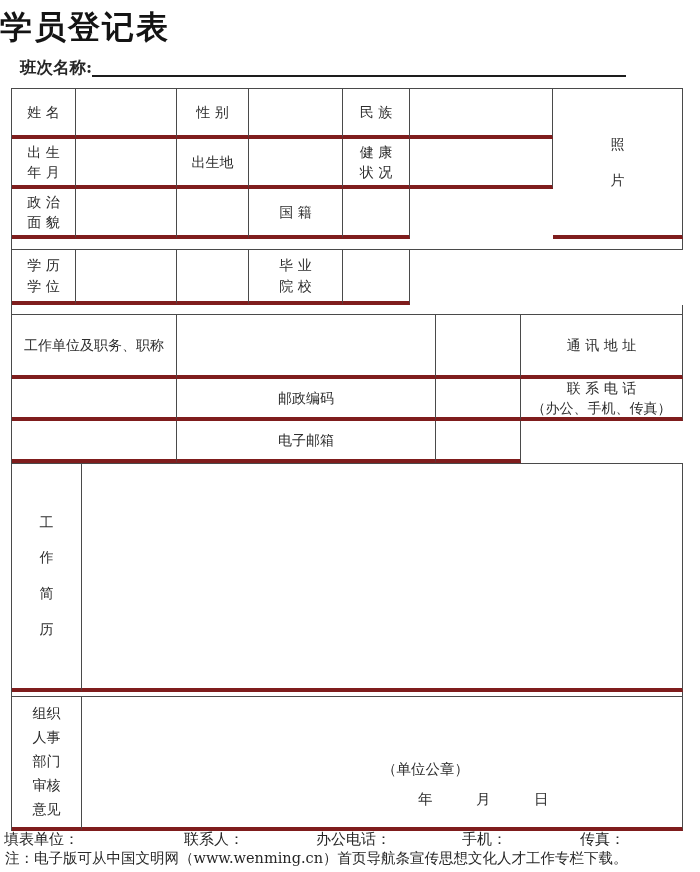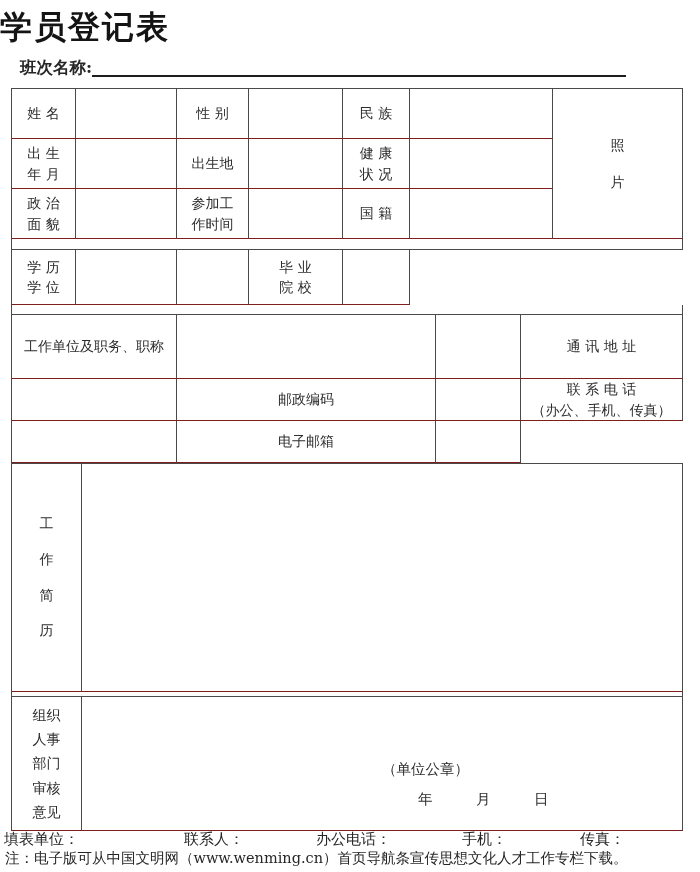"姓 名" .cell { border-bottom: 1px solid #7f1d1d -> 4px solid #7f1d1d }
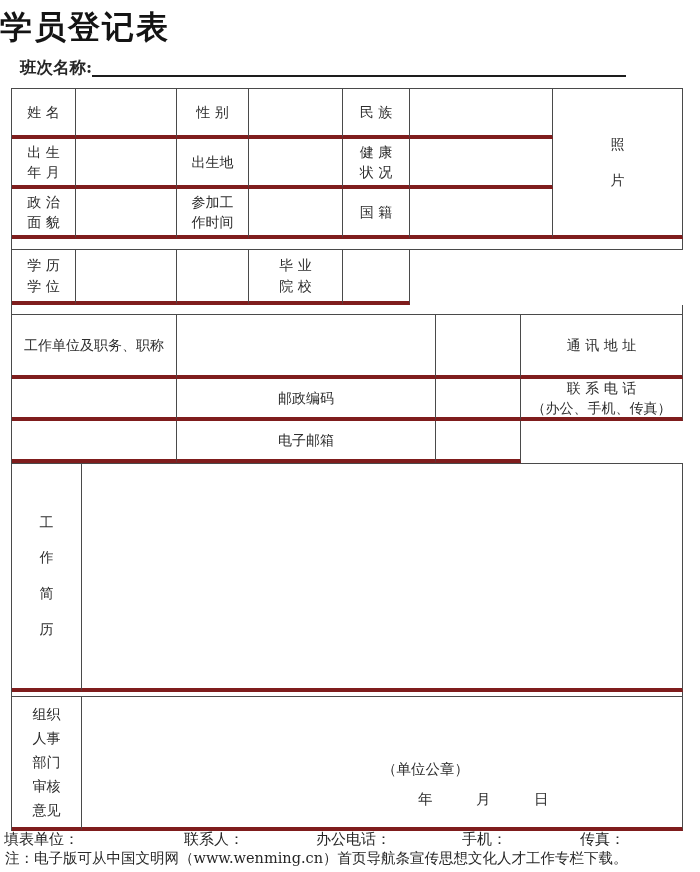"参加工" div.cell { html: <div>参加工 作时间</div> -> none }
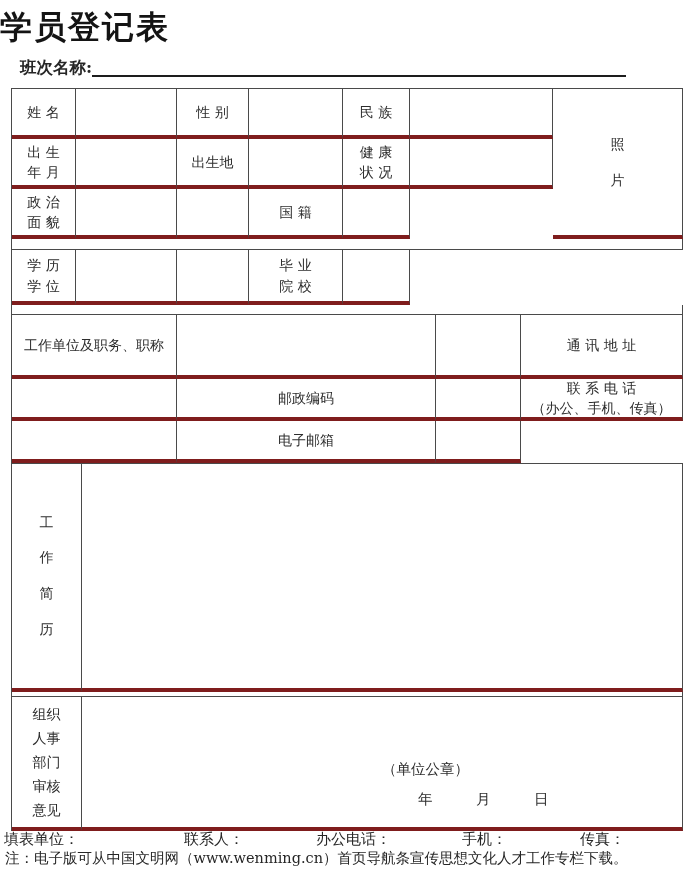"组织" .review-label { font-family: none -> Liberation Serif, serif }
